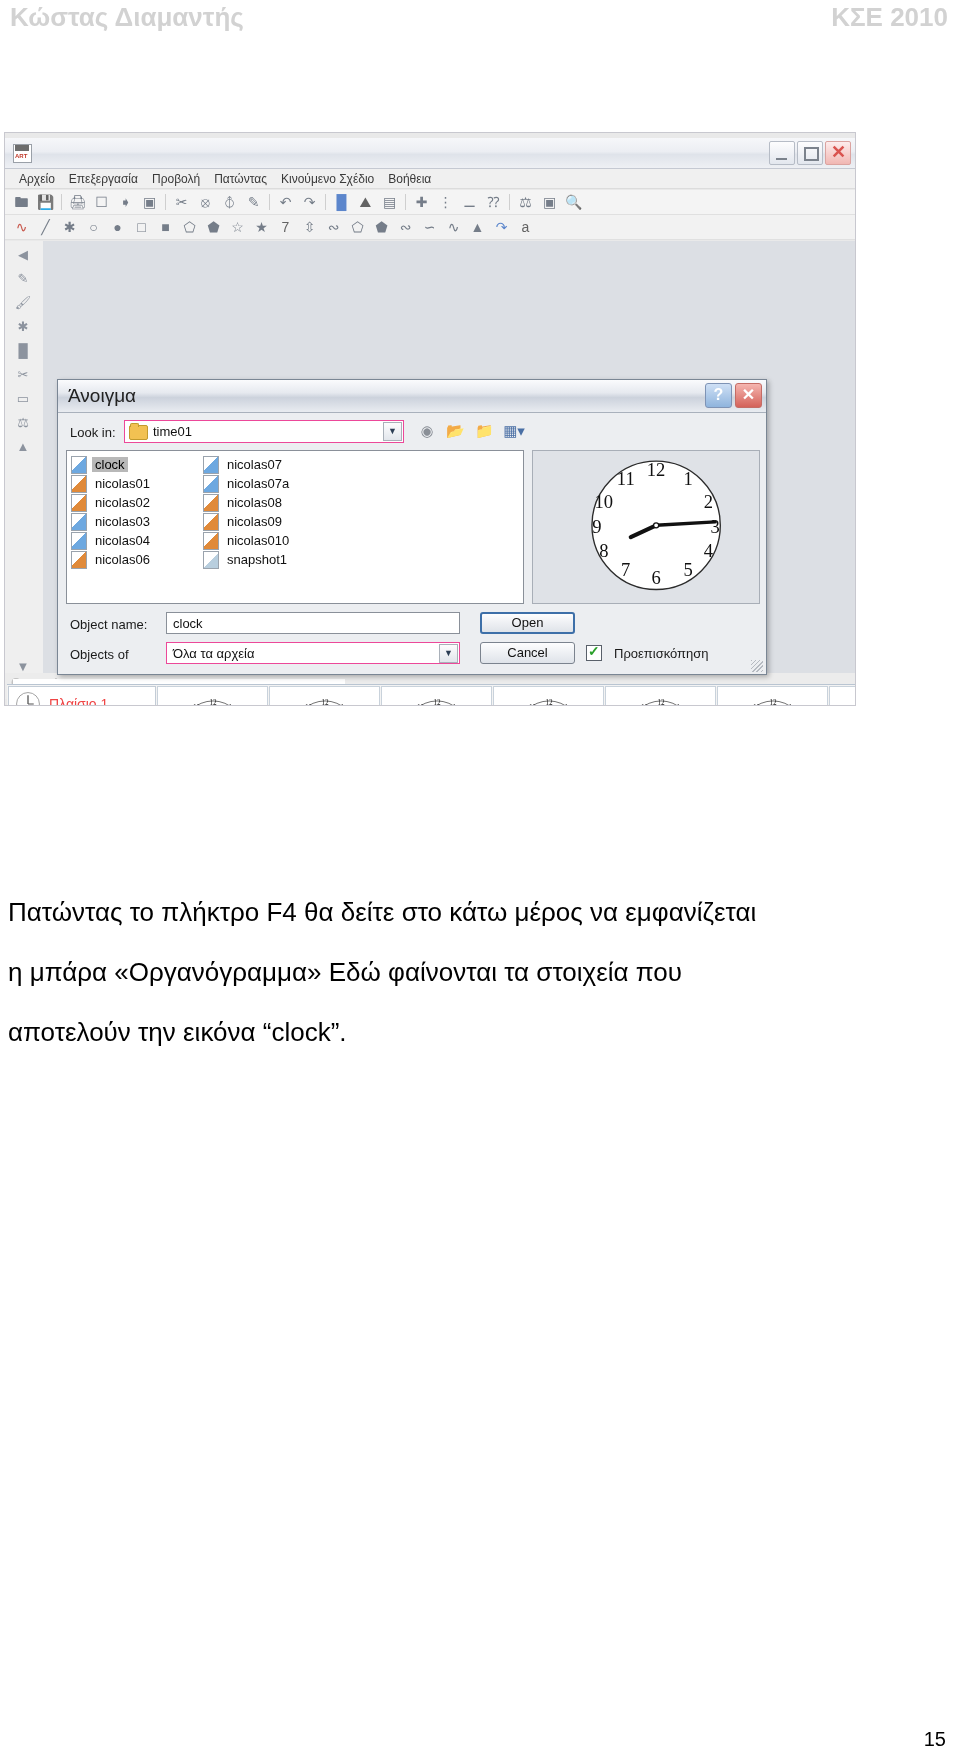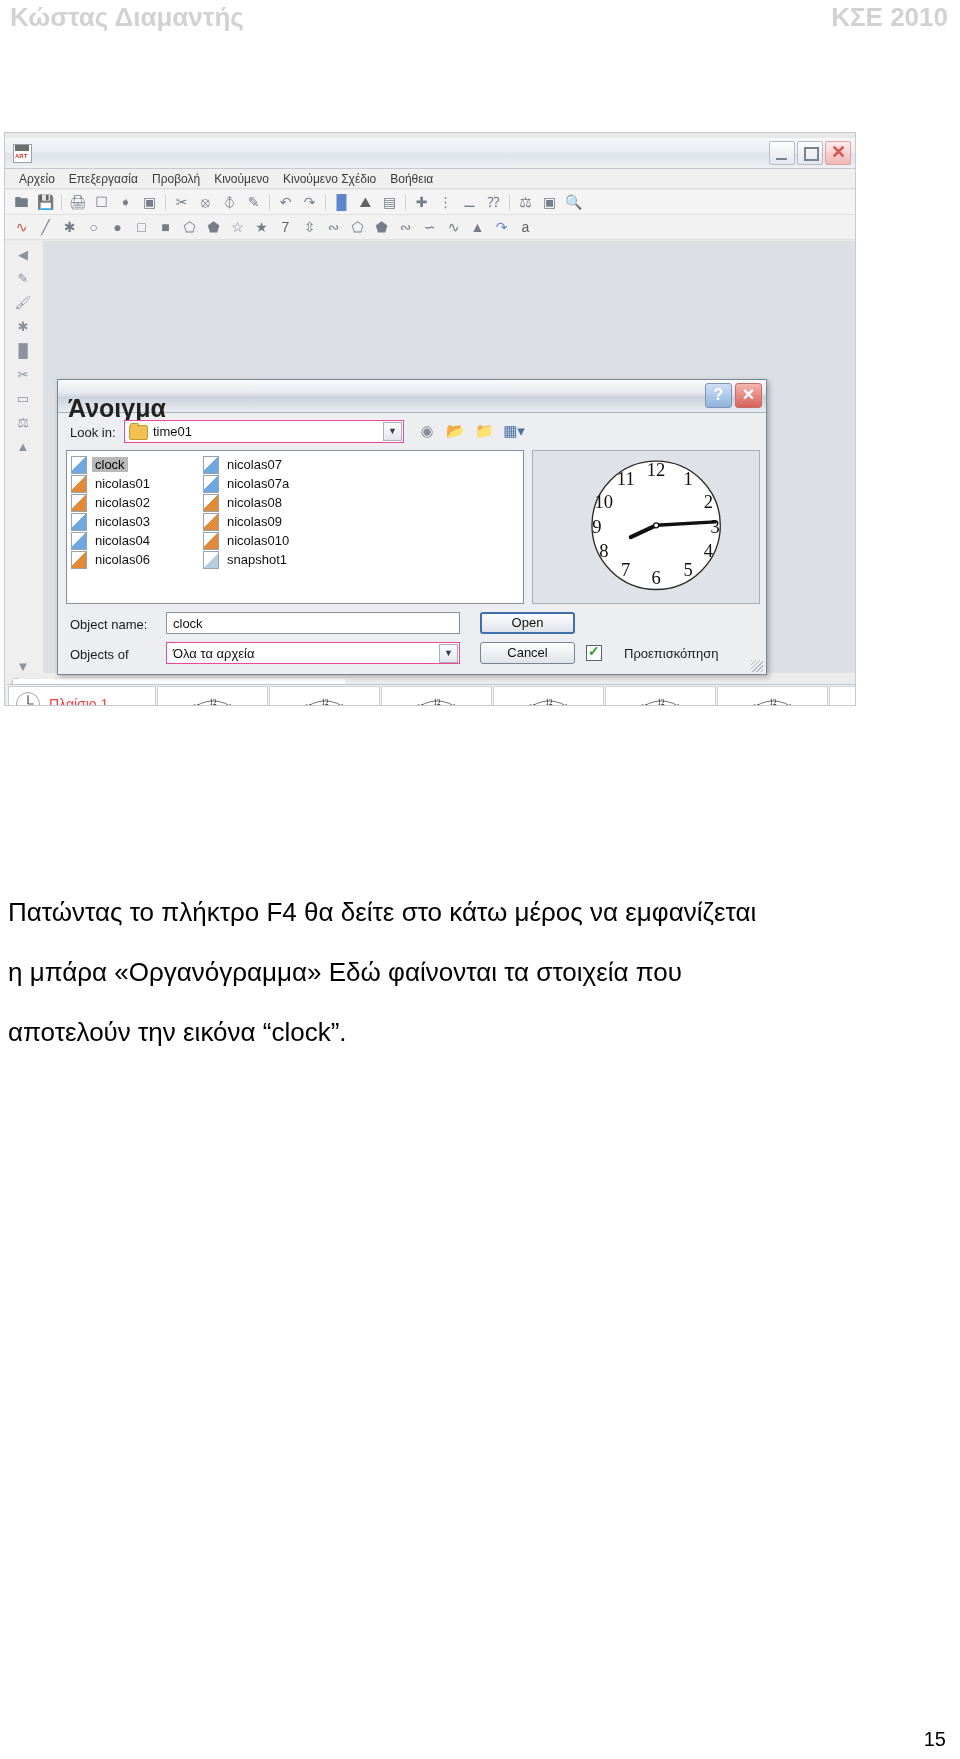"Κινούμενο" span.mi { text: Κινούμενο -> Πατώντας }
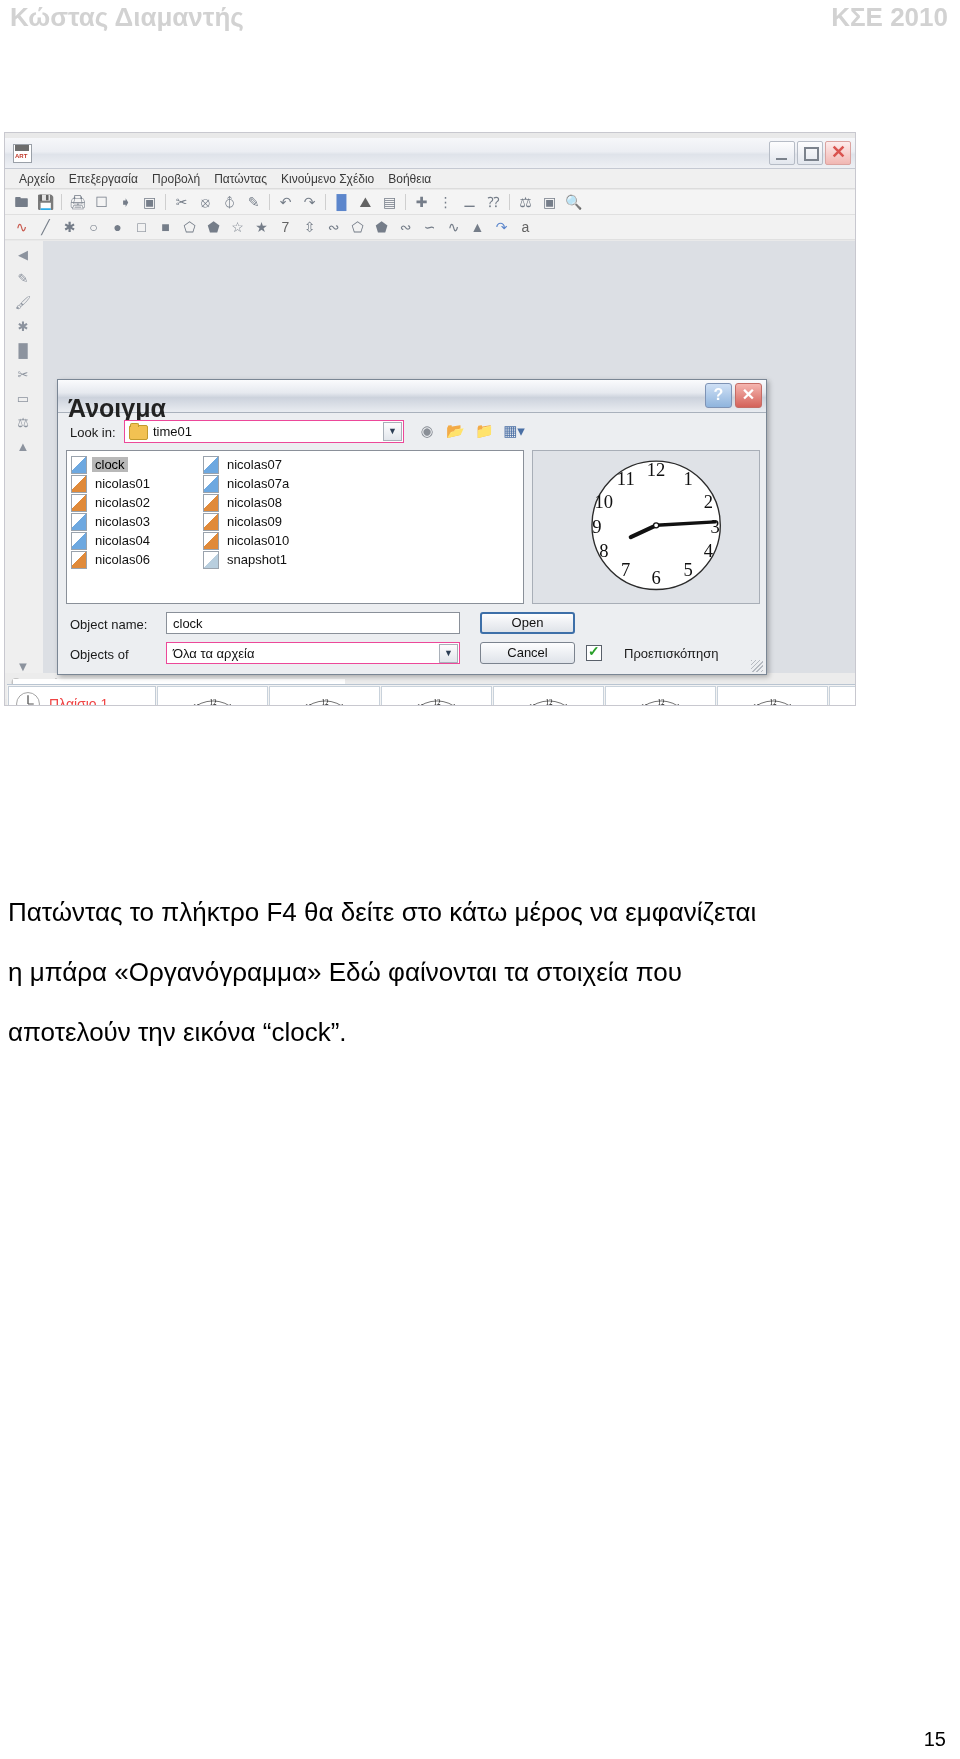"Άνοιγμα" .dlg-title .t { font-size: 25px -> 19px; font-weight: bold -> normal; top: 14px -> 5px }
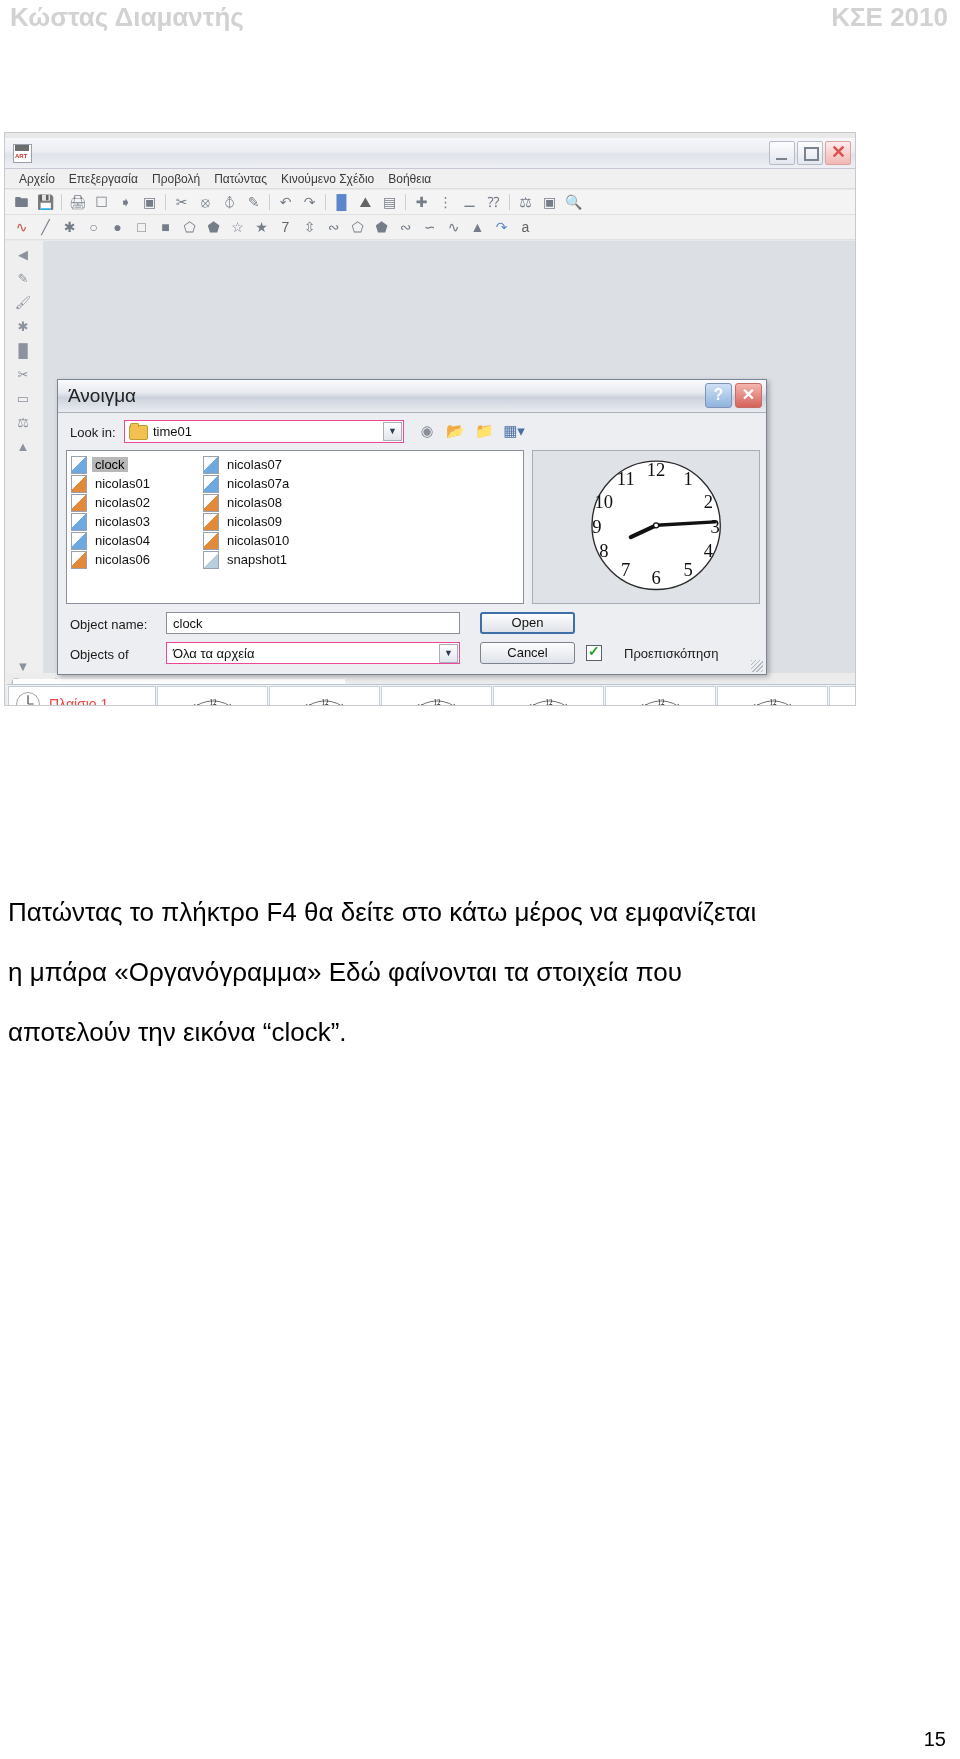"Προεπισκόπηση" .prevchk { gap: 22px -> 12px }
